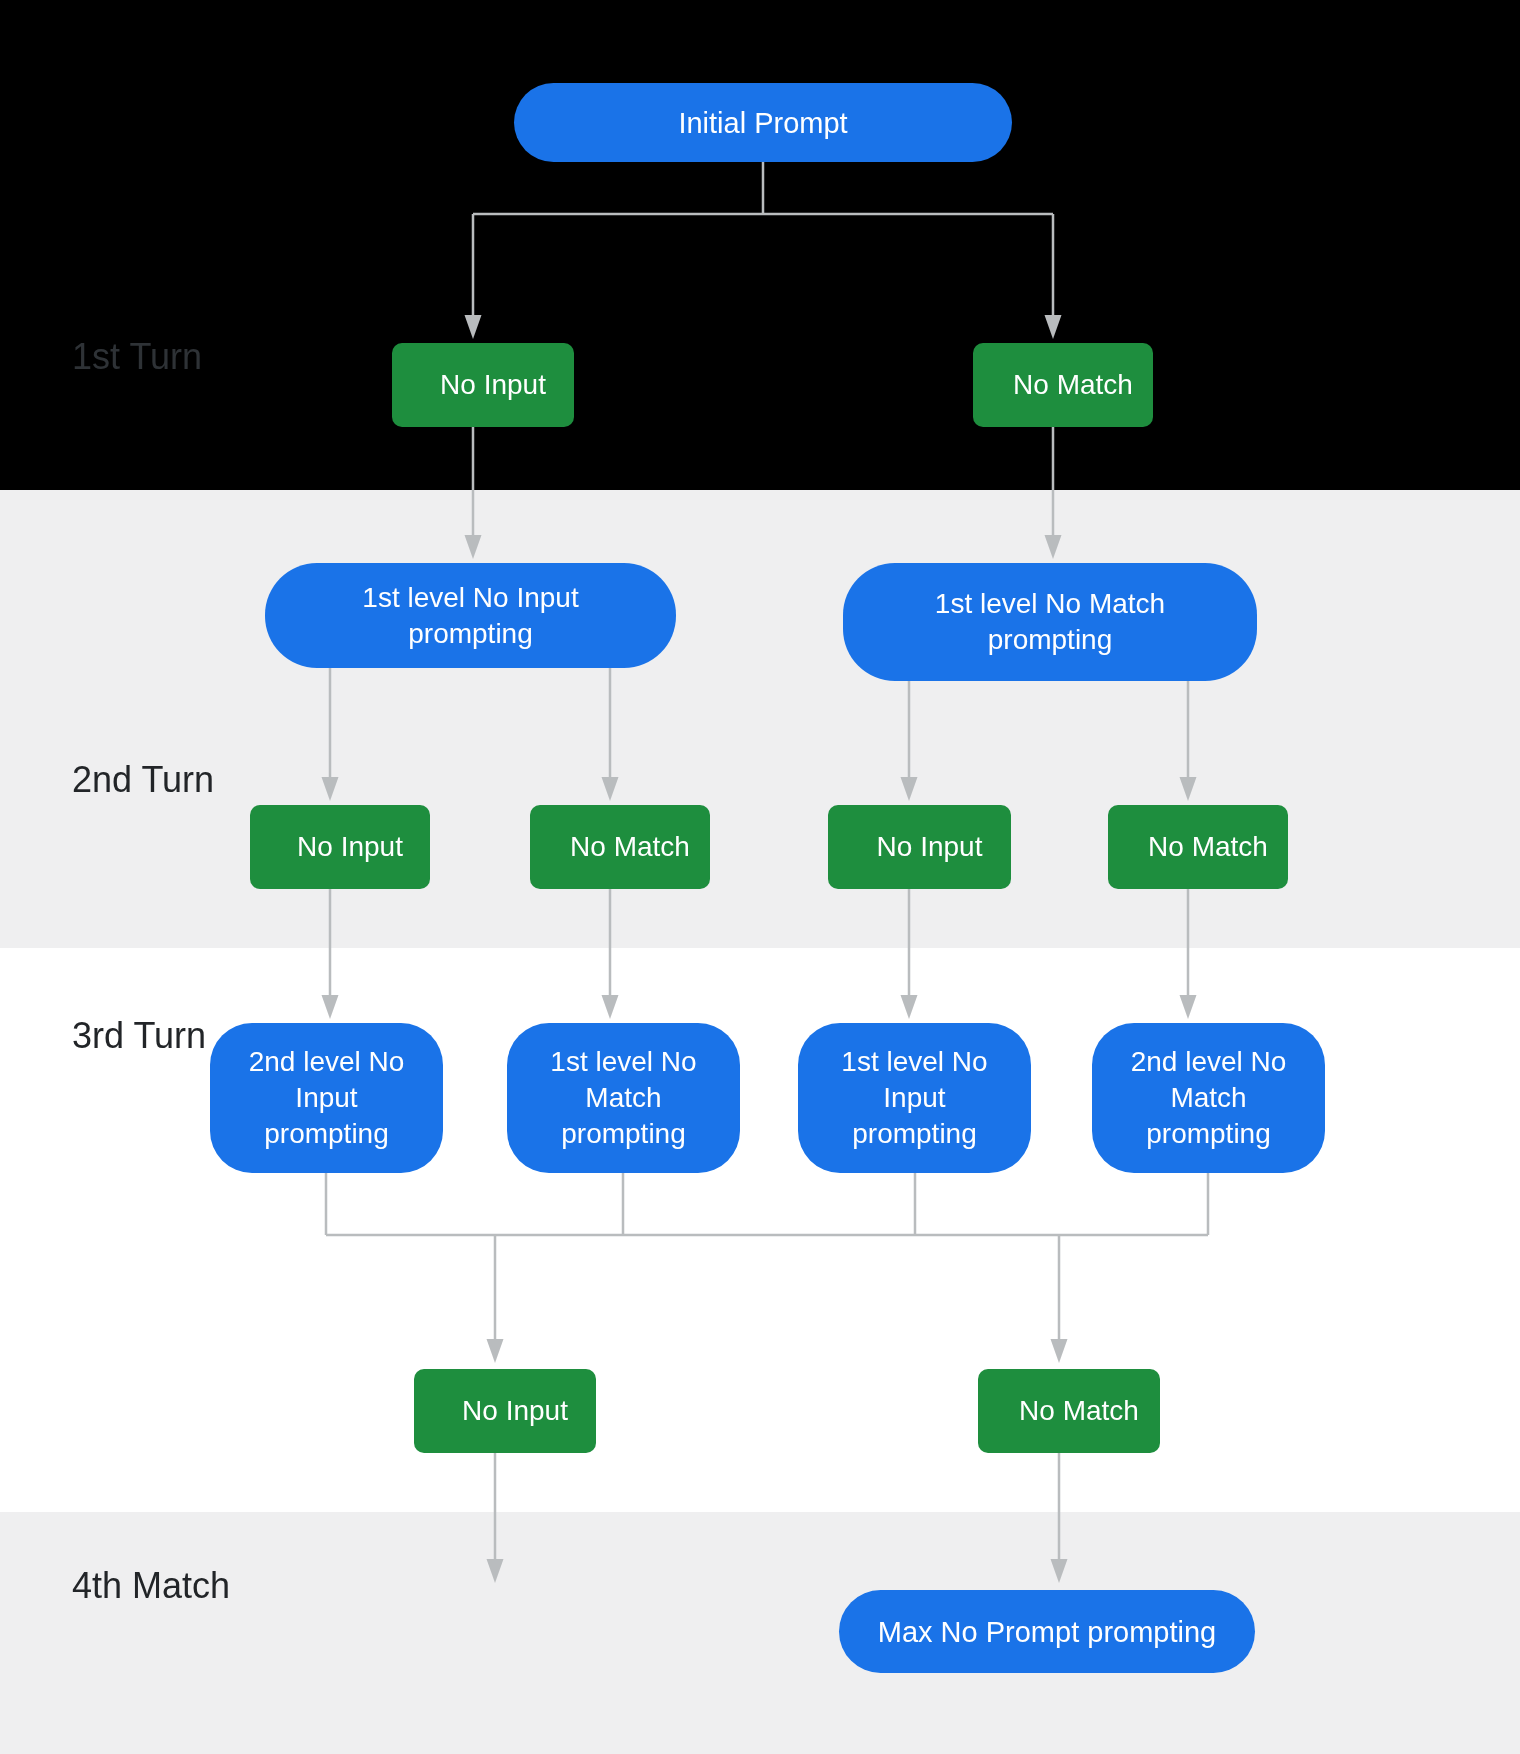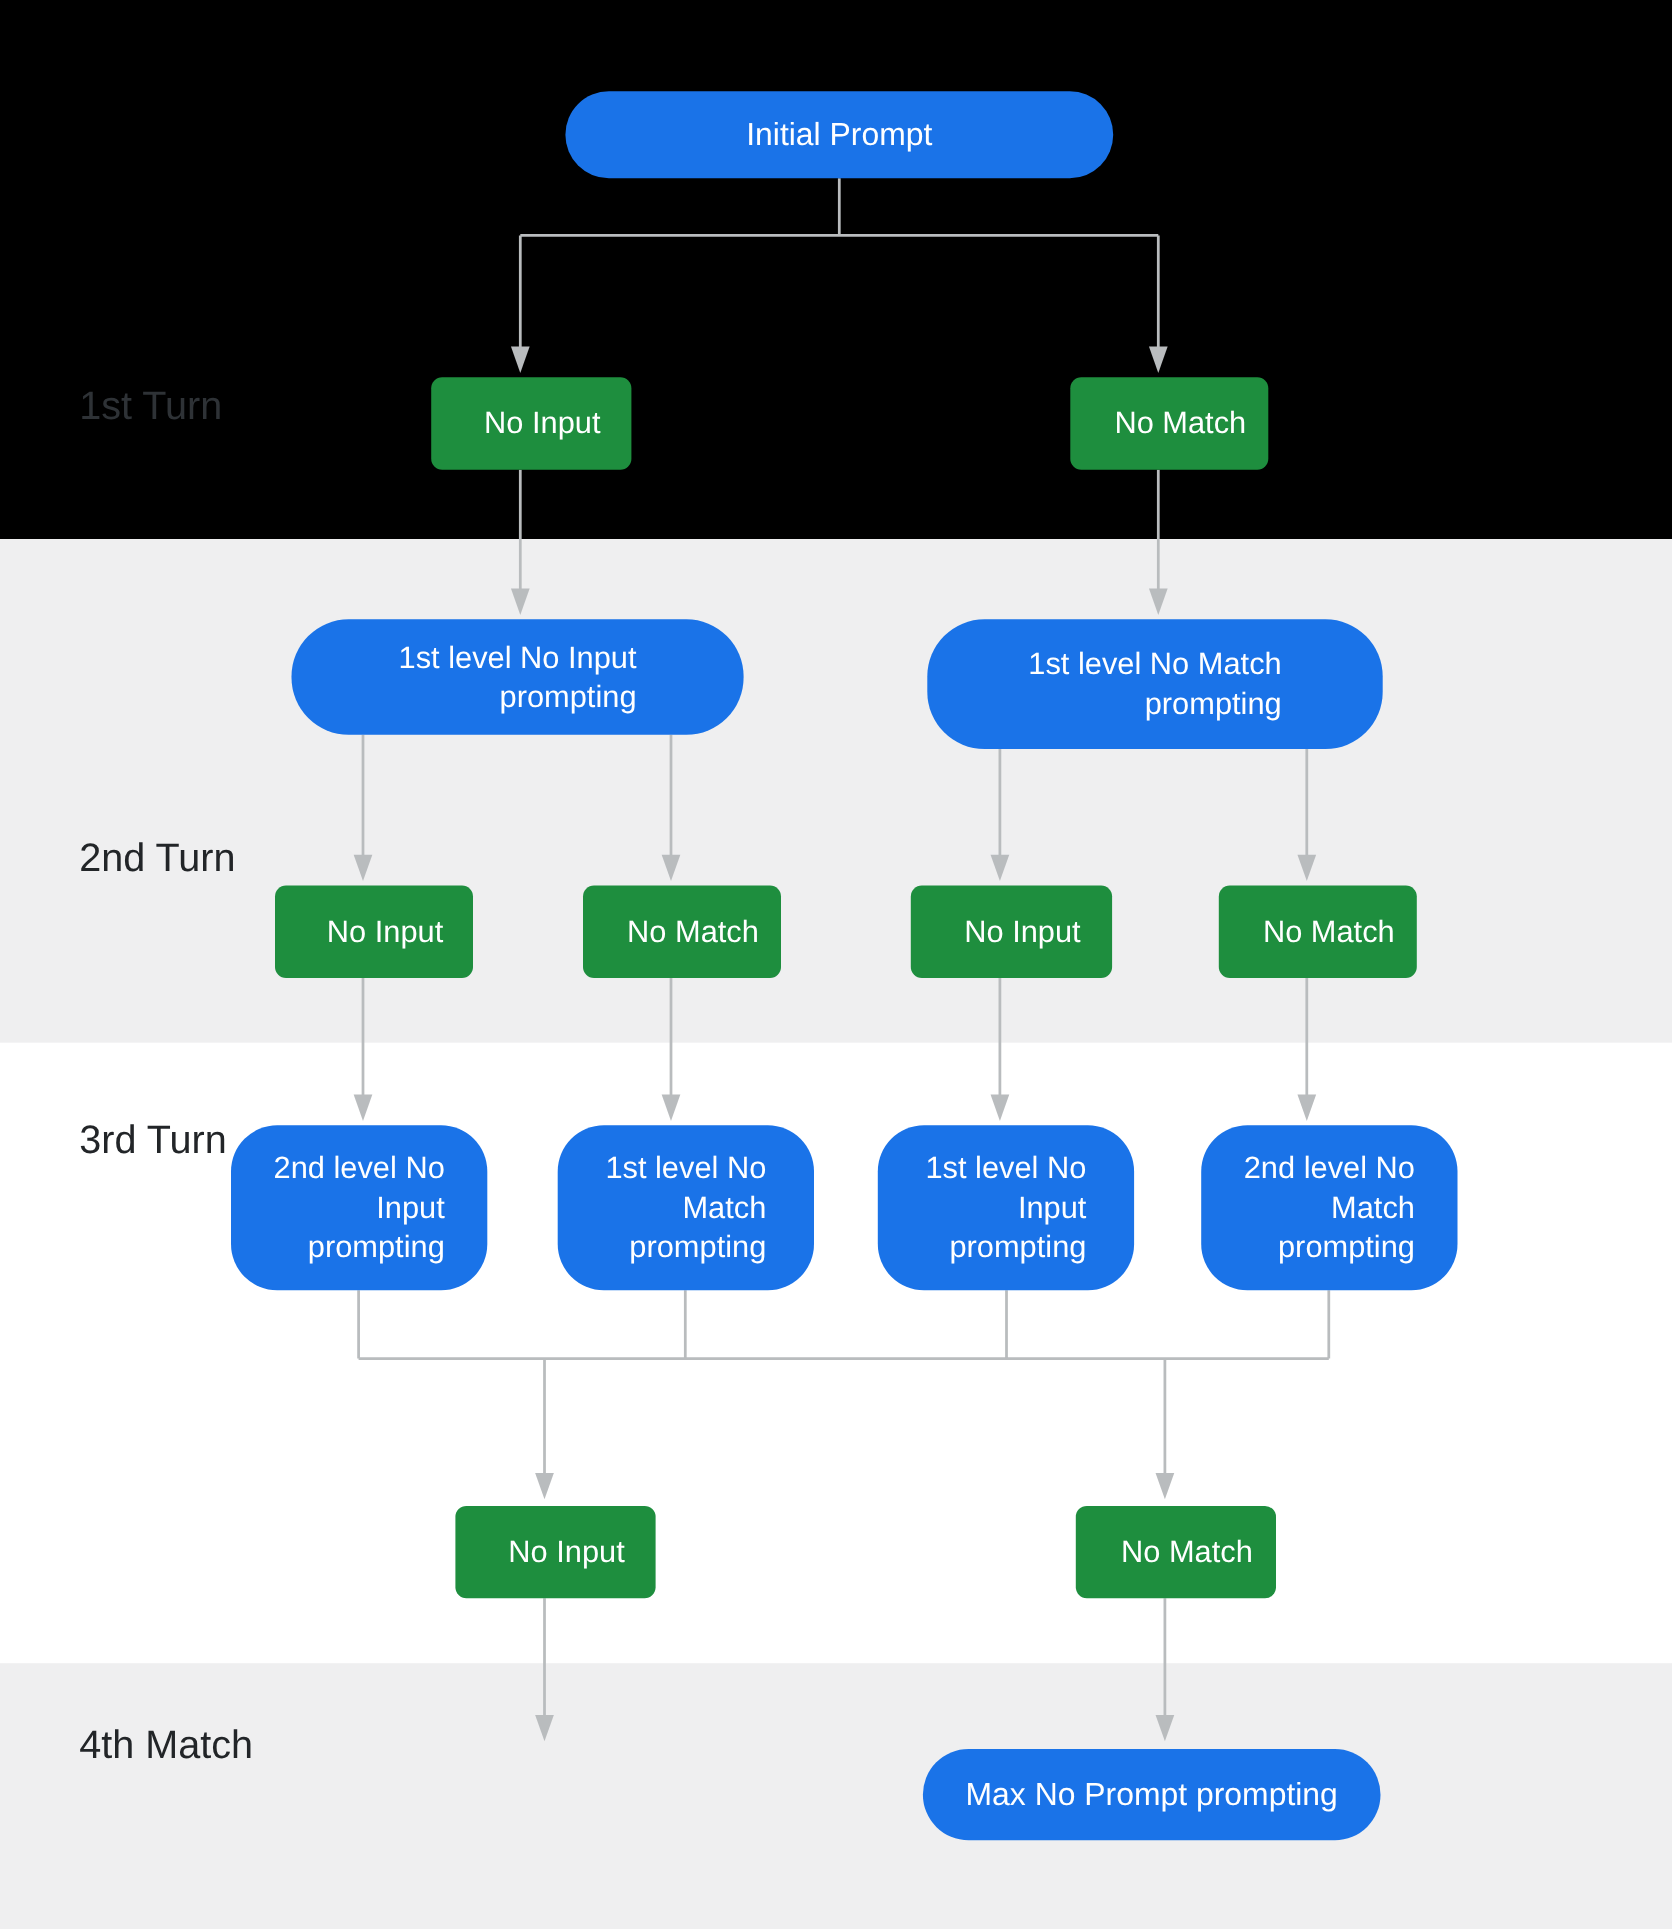"Initial Prompt" .node { text-align: right -> center }
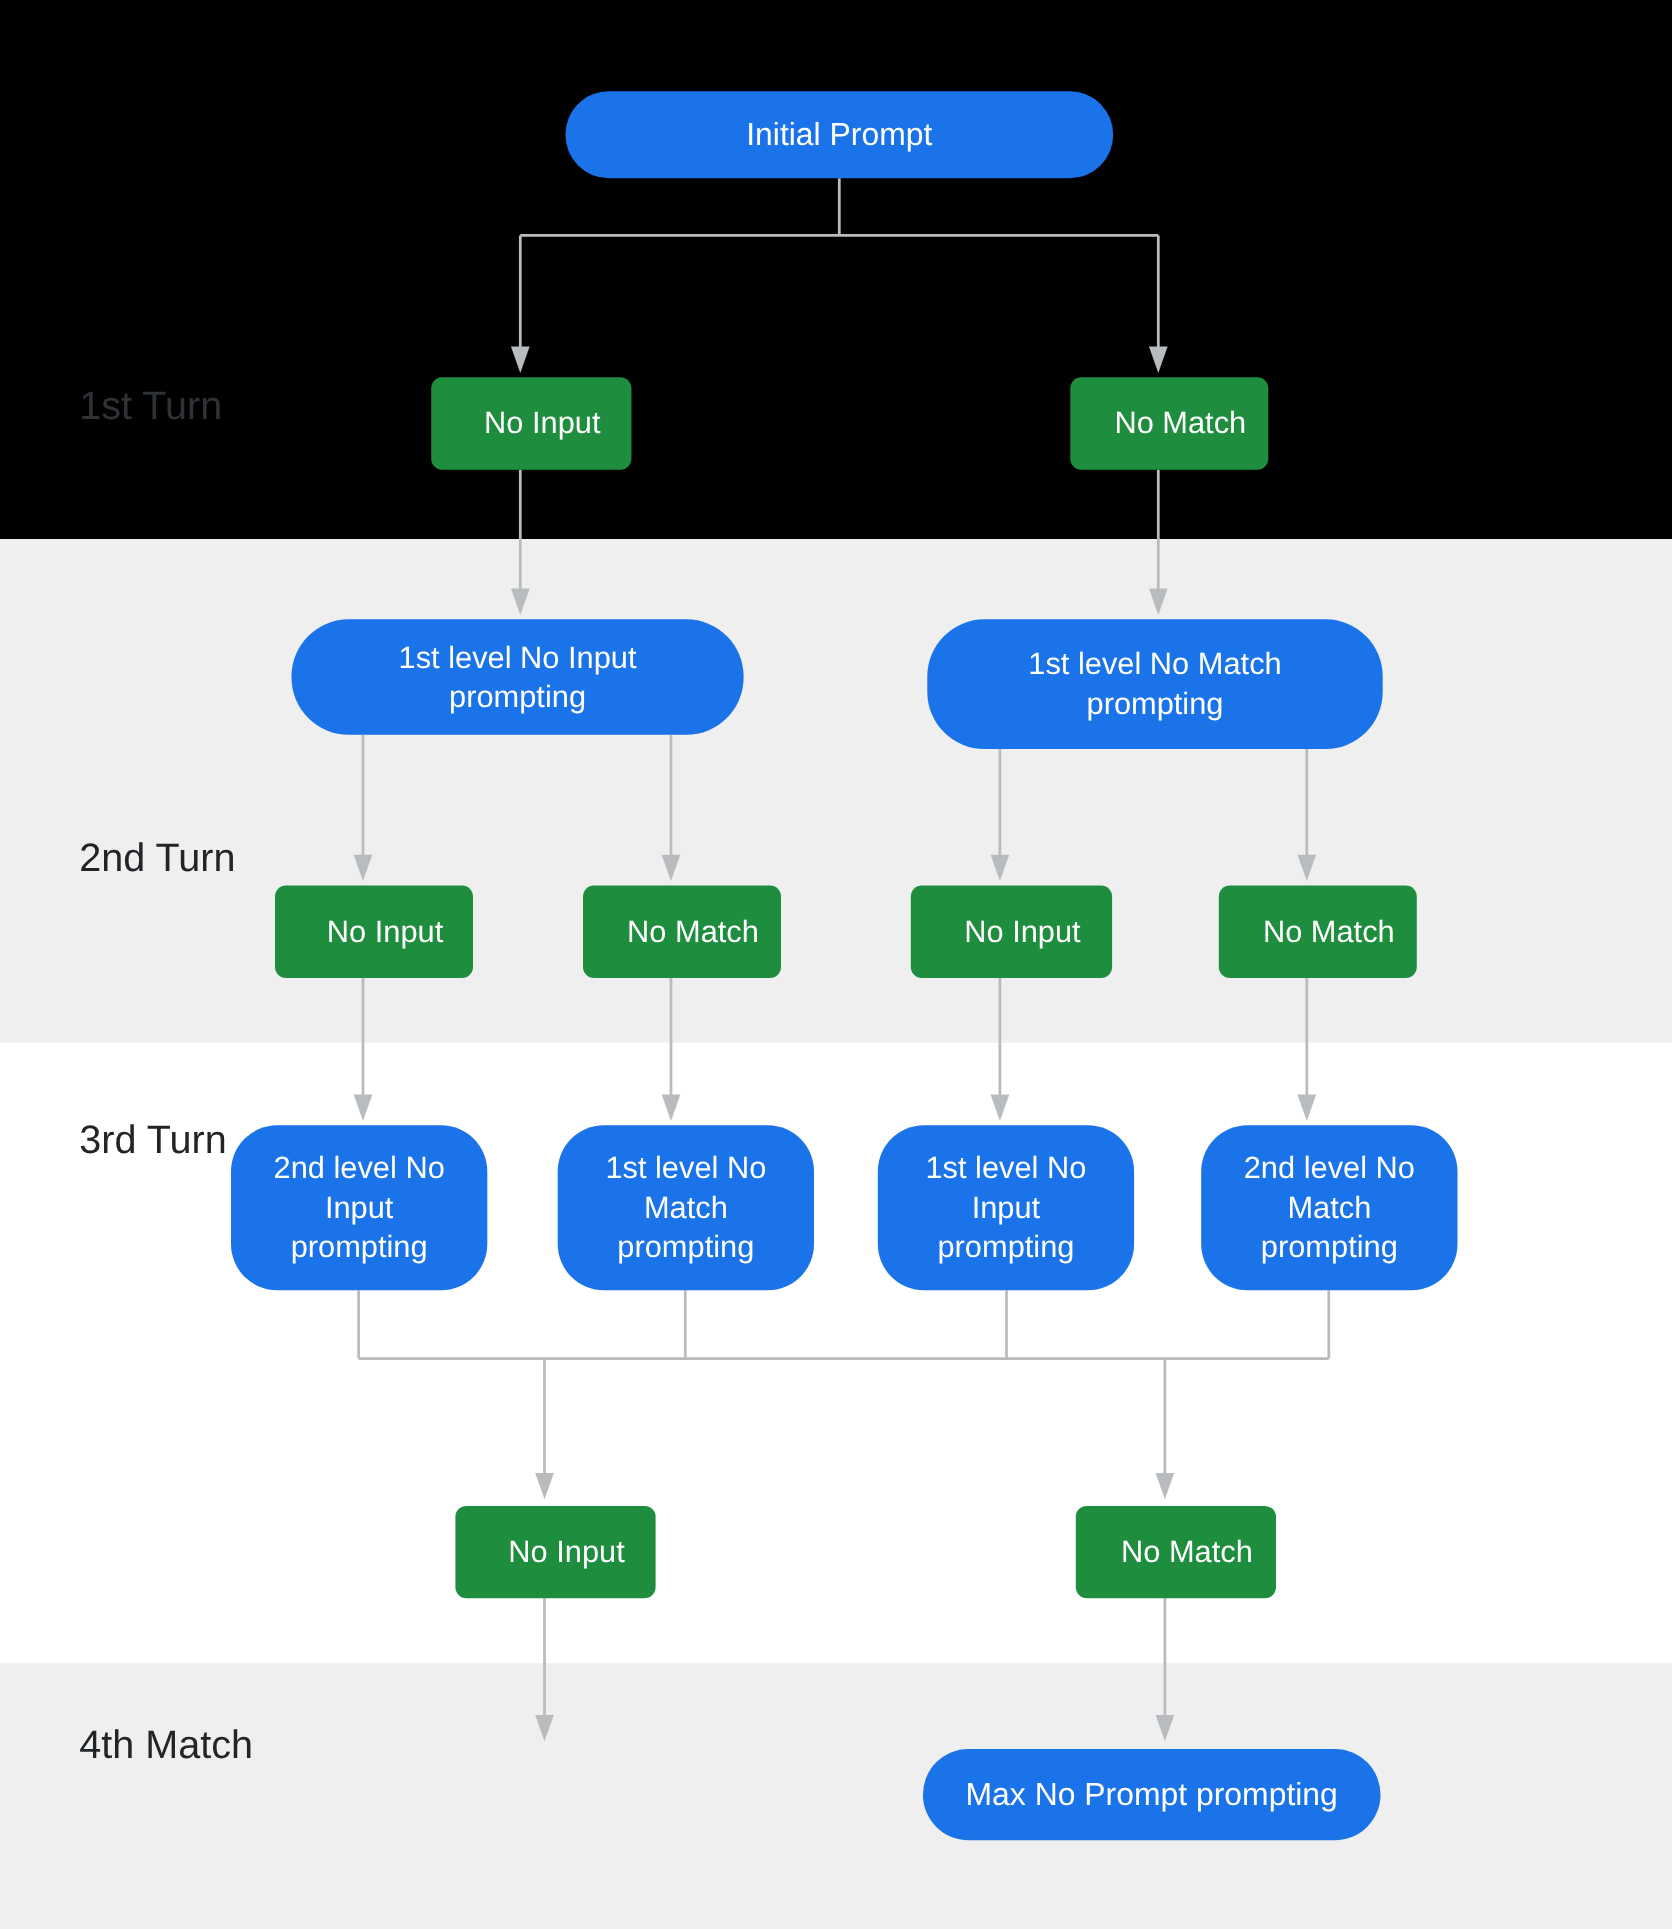"1st Turn" .turn-label.on-black { margin-top: 12px -> none }
